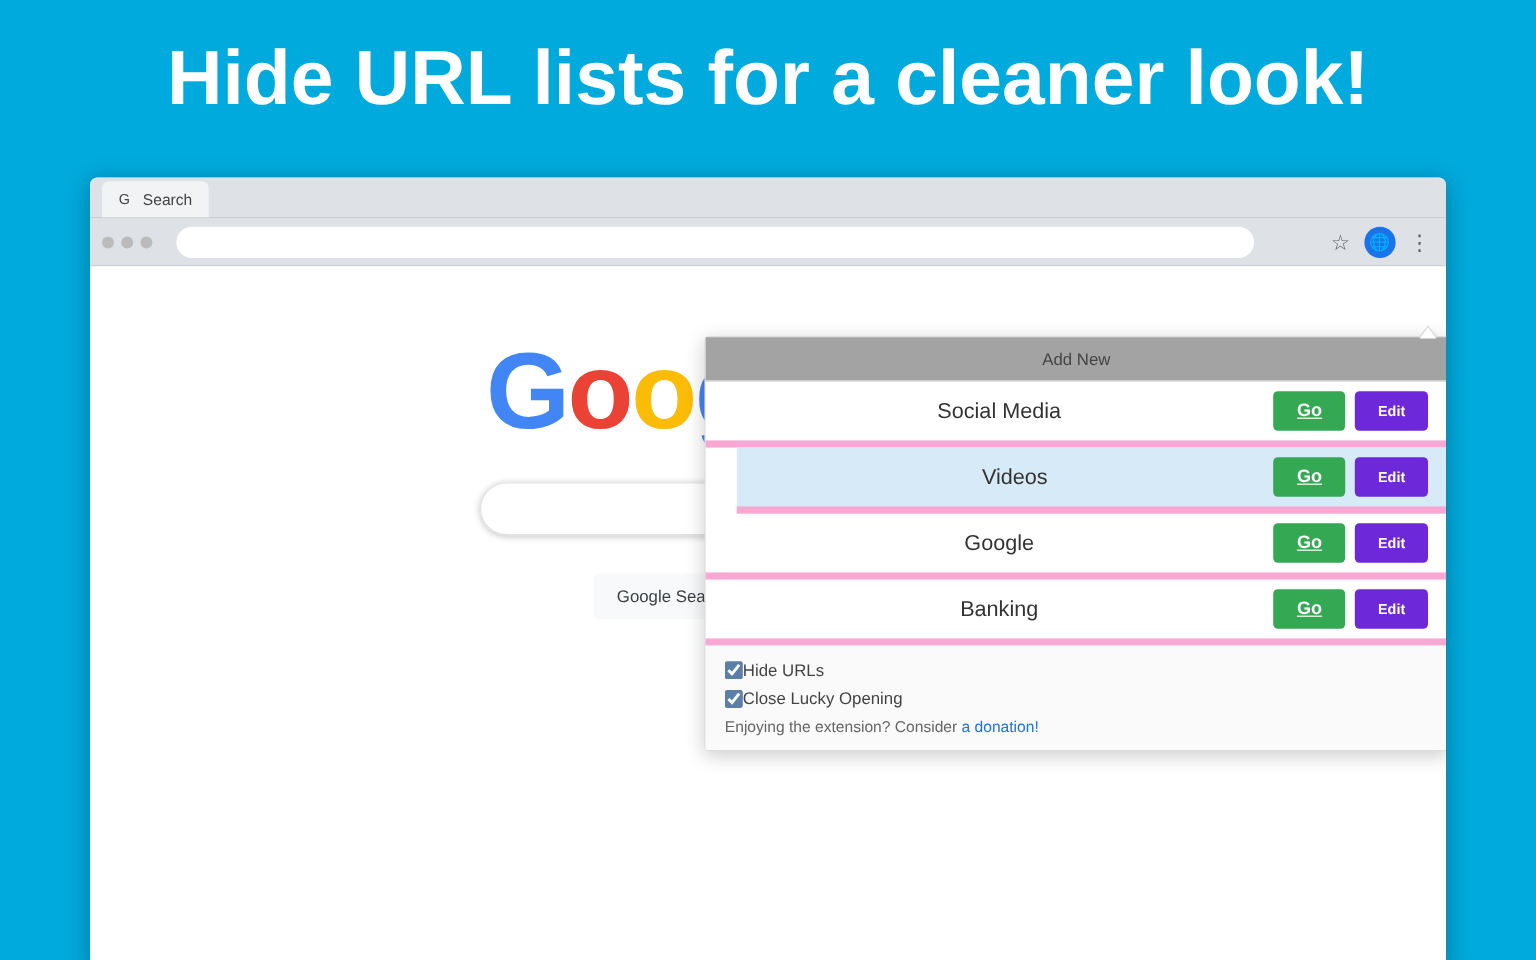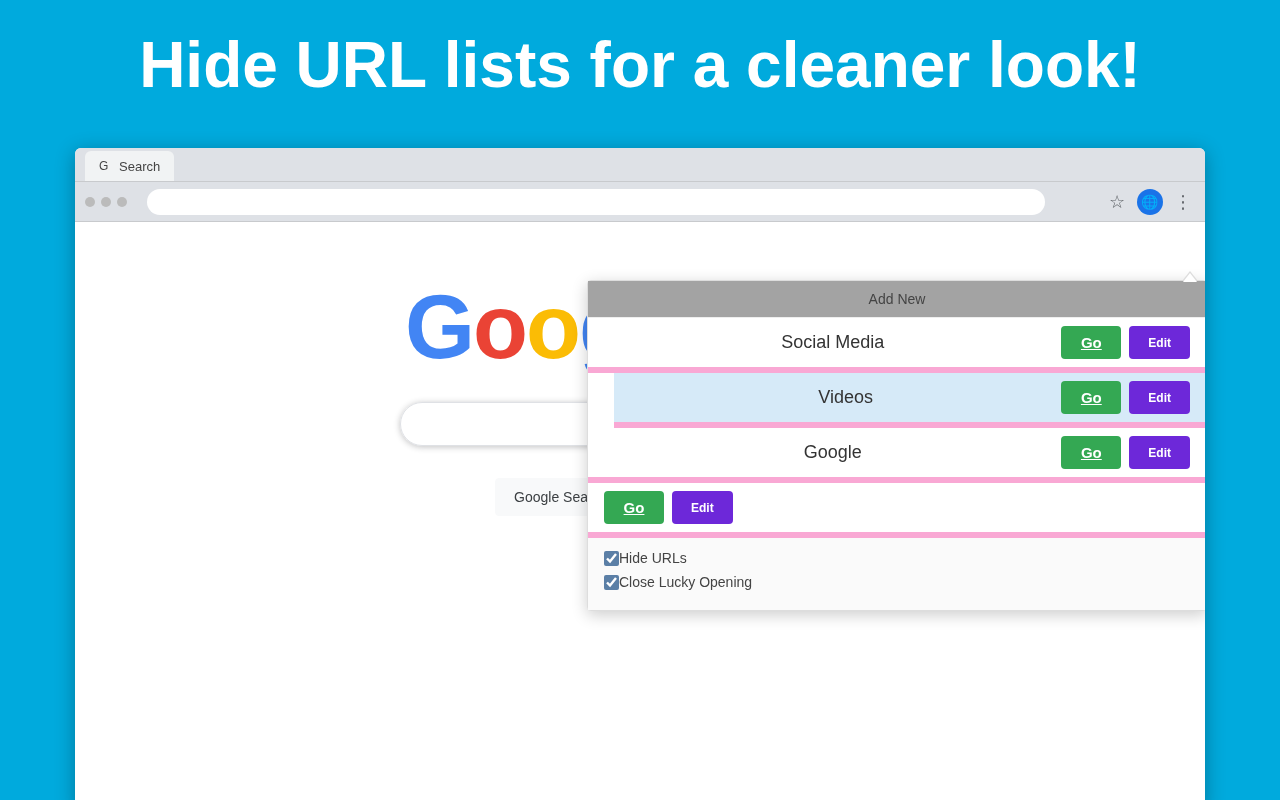"Banking" div.popup-row-name { html: none -> <div>Banking</div> }
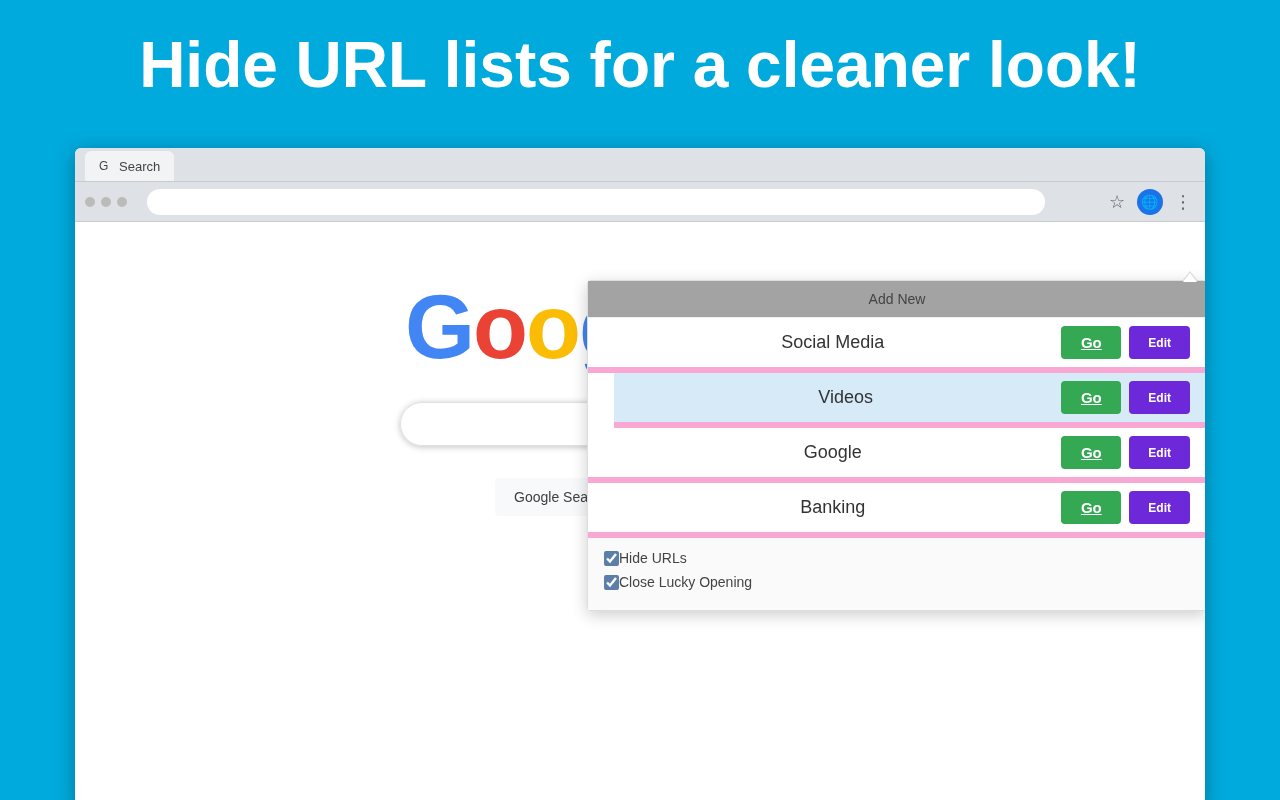"Enjoying the extension? Consider a" div.popup-donation-text { html: none -> <div> <span>Enjoying the extension? Consider </span><a>a donation!</a> </div> }
